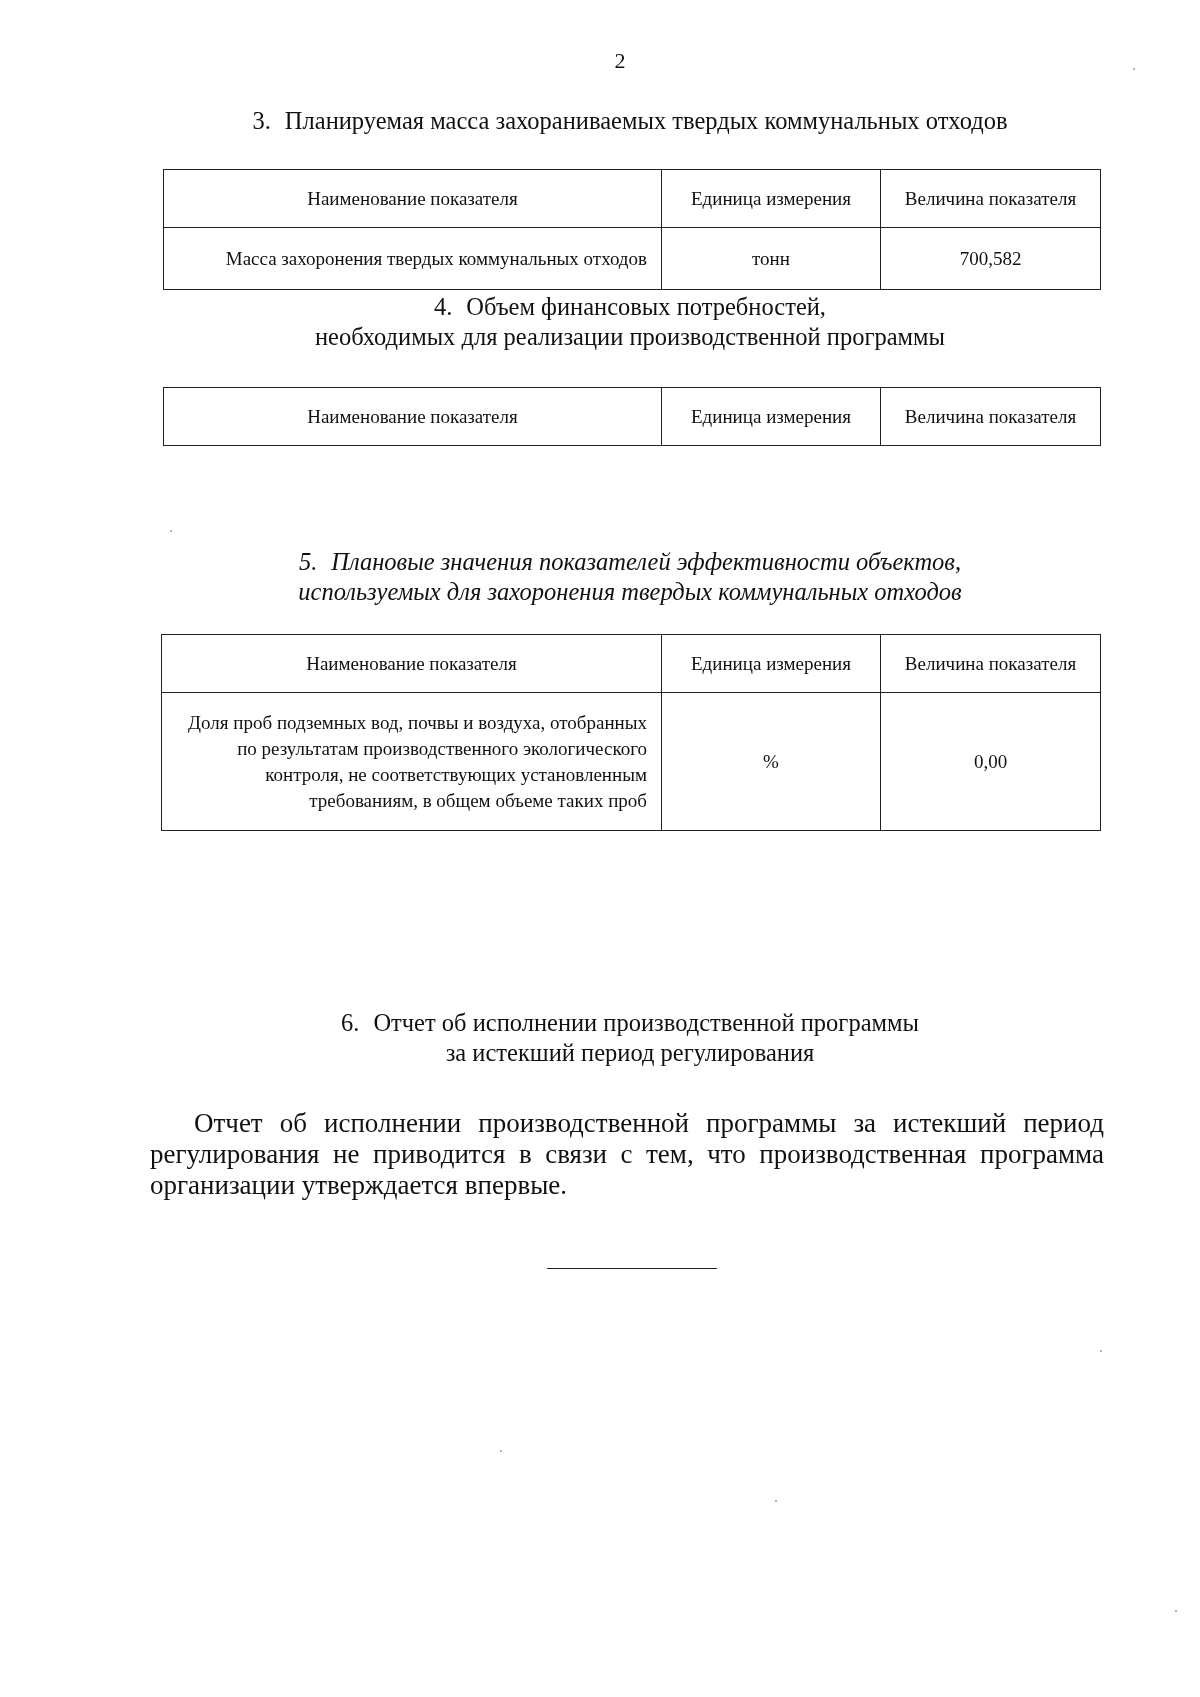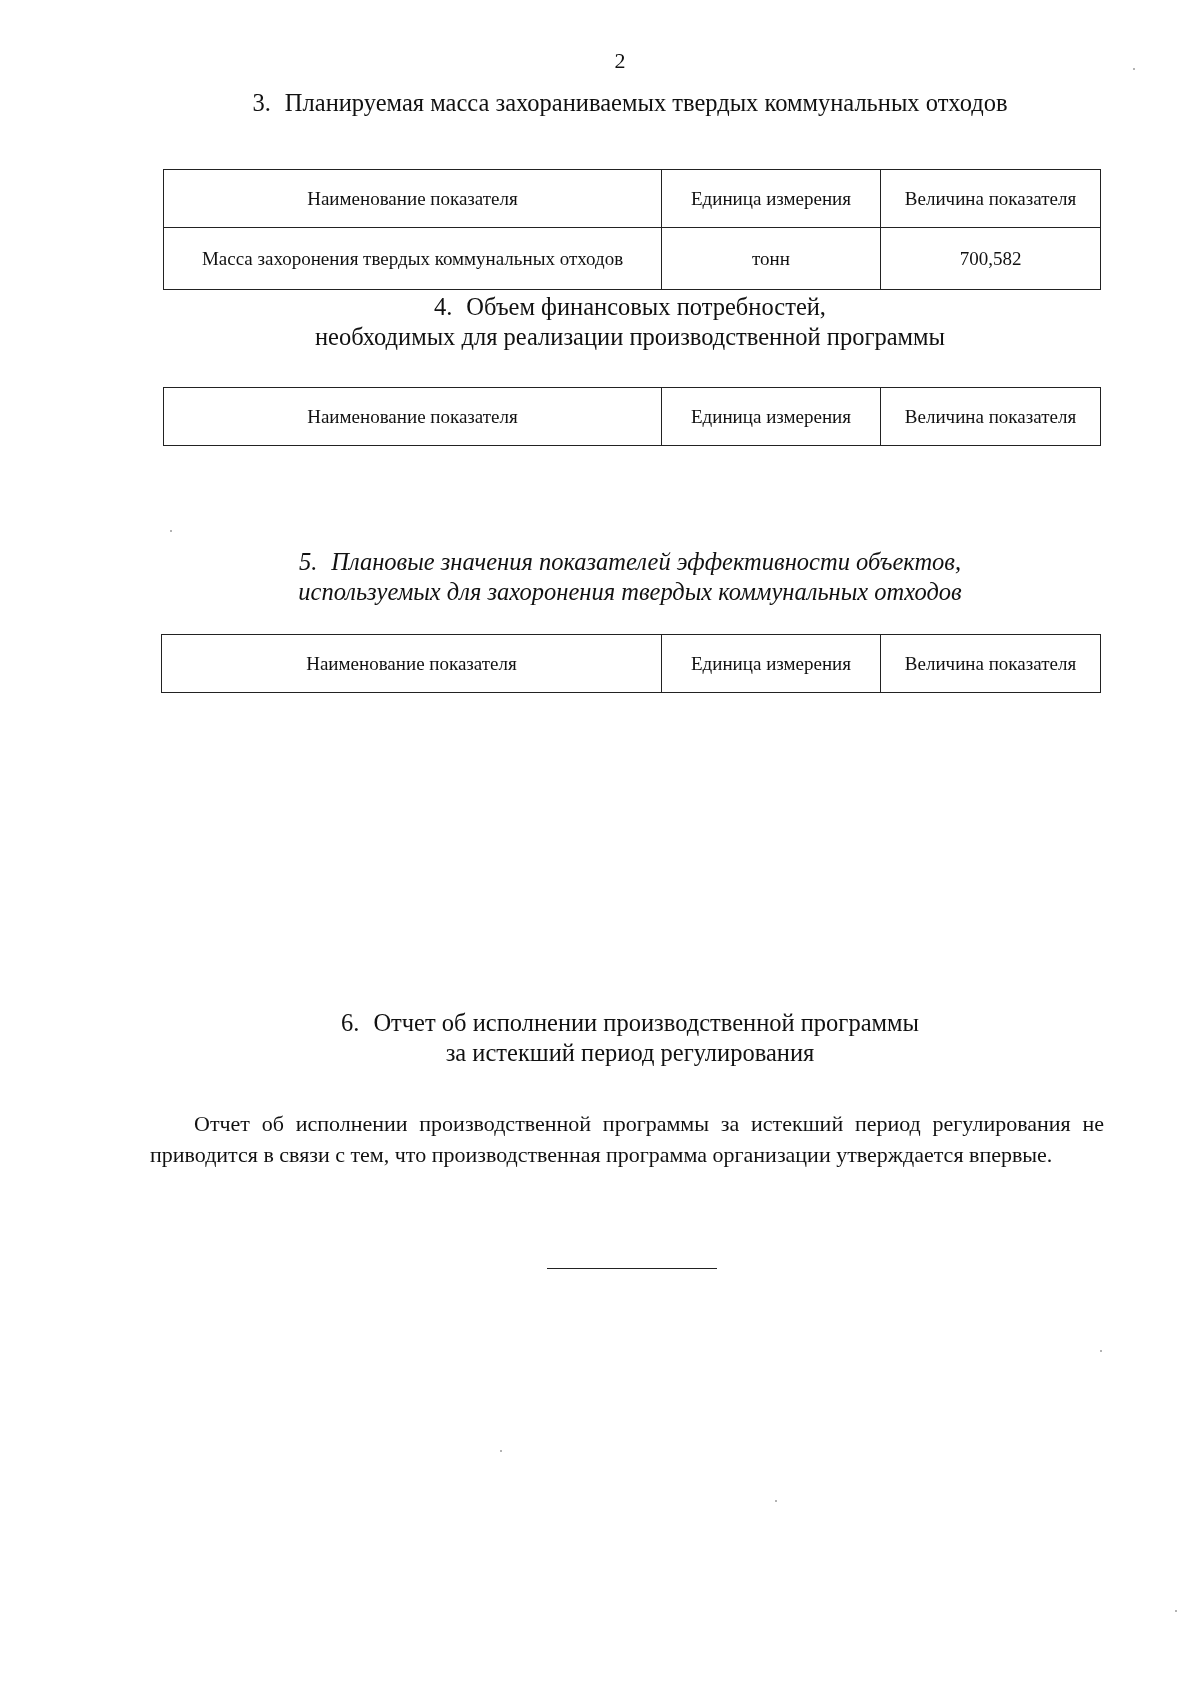"3. Планируемая масса захораниваемых" h2.heading { top: 88px -> 106px }
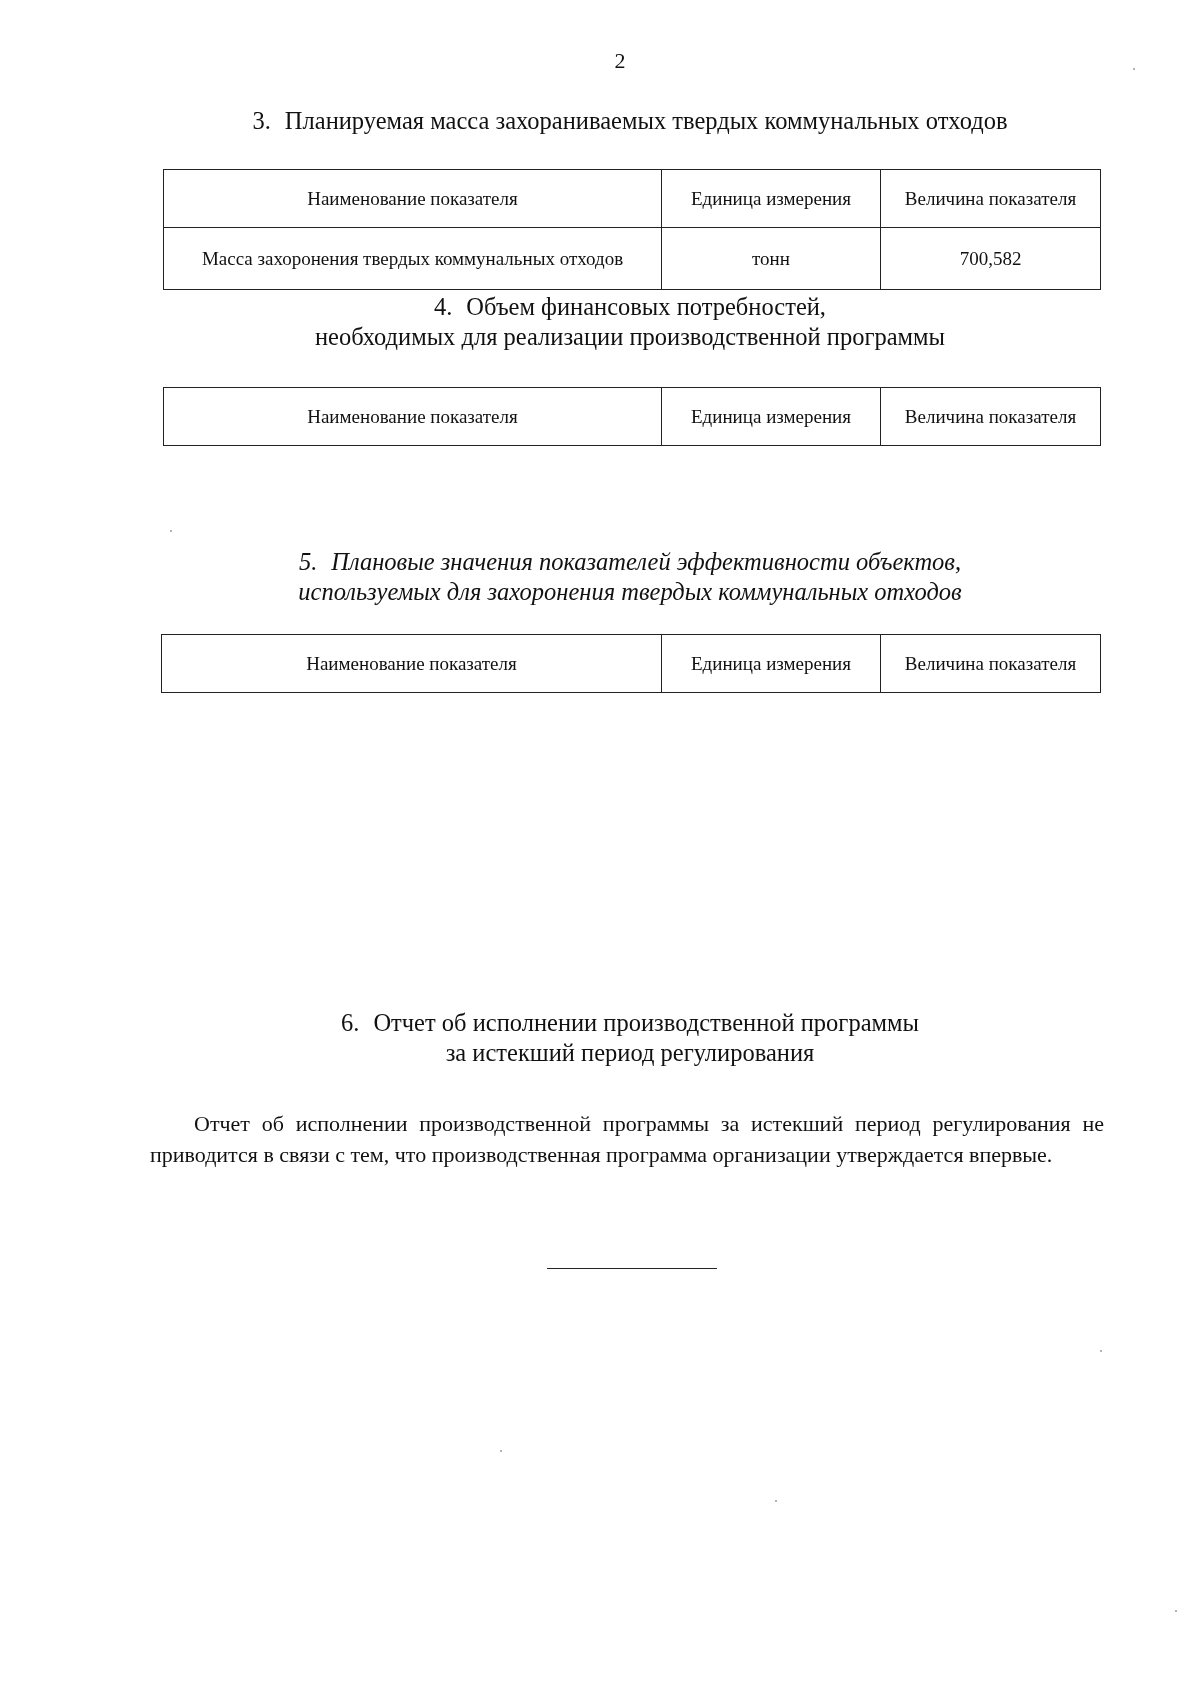"Масса захоронения твердых коммунальных" table.doc-table td.name { text-align: center -> right }
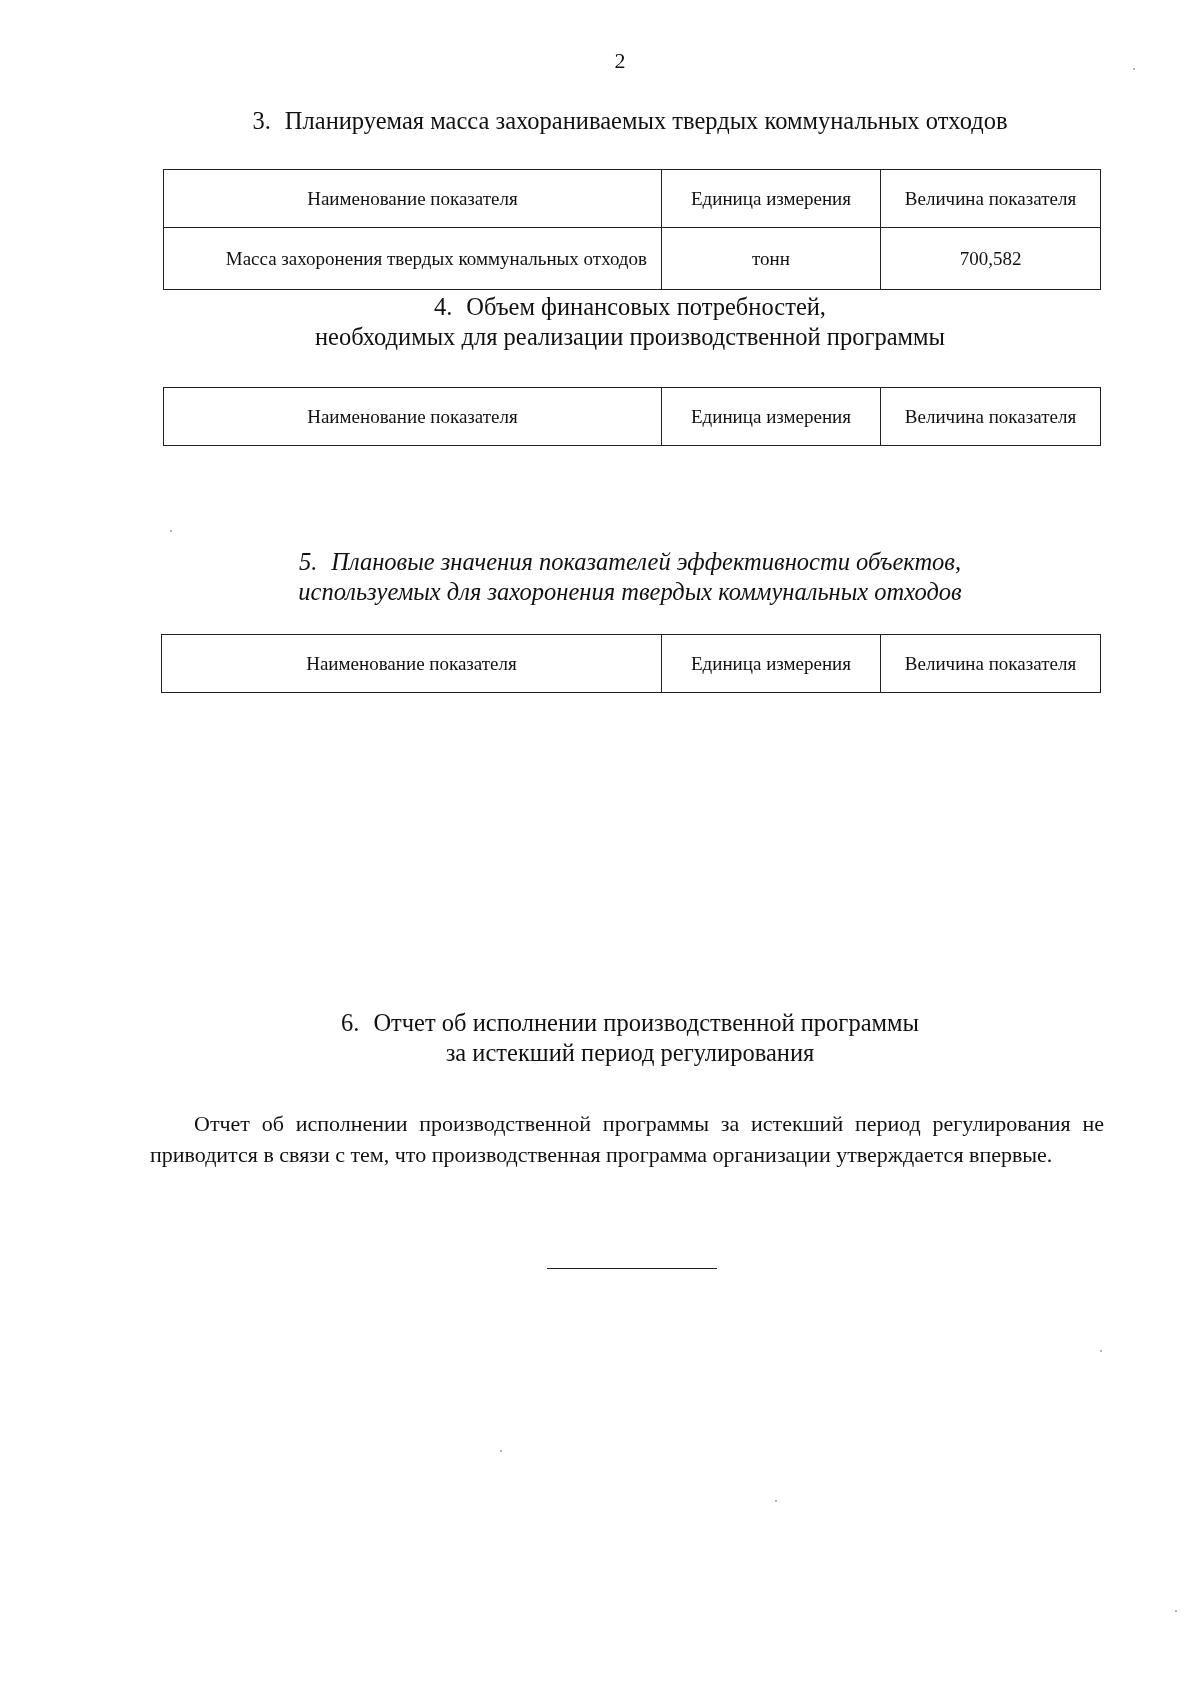"Доля проб подземных вод, почвы" tr { html: none -> <tr> <td>Доля проб подземных вод, почвы и воздуха, отобранных по результатам производственного экологического контроля, не соответствующих установленным требованиям, в общем объеме таких проб</td> <td>%</td> <td>0,00</td> </tr> }
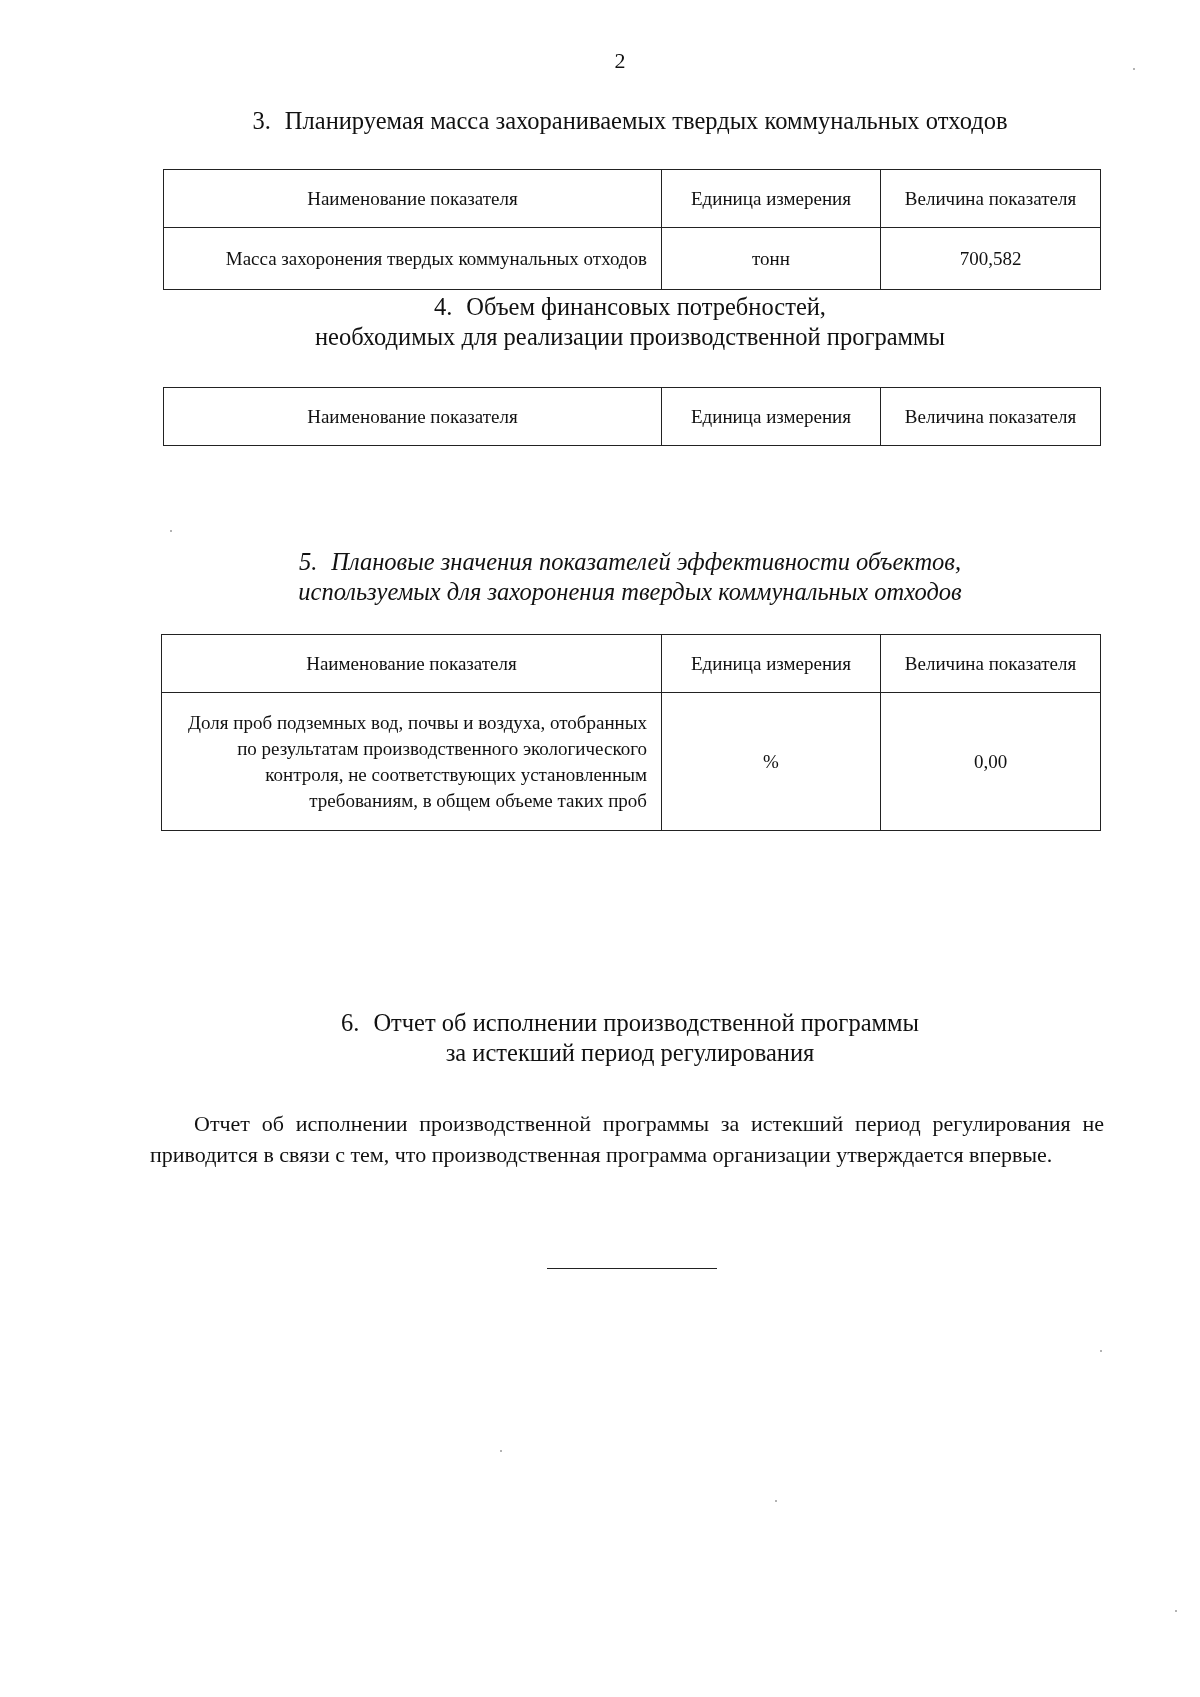"Отчет об исполнении производственной программы за" .paragraph { font-size: 22px -> 27px }
